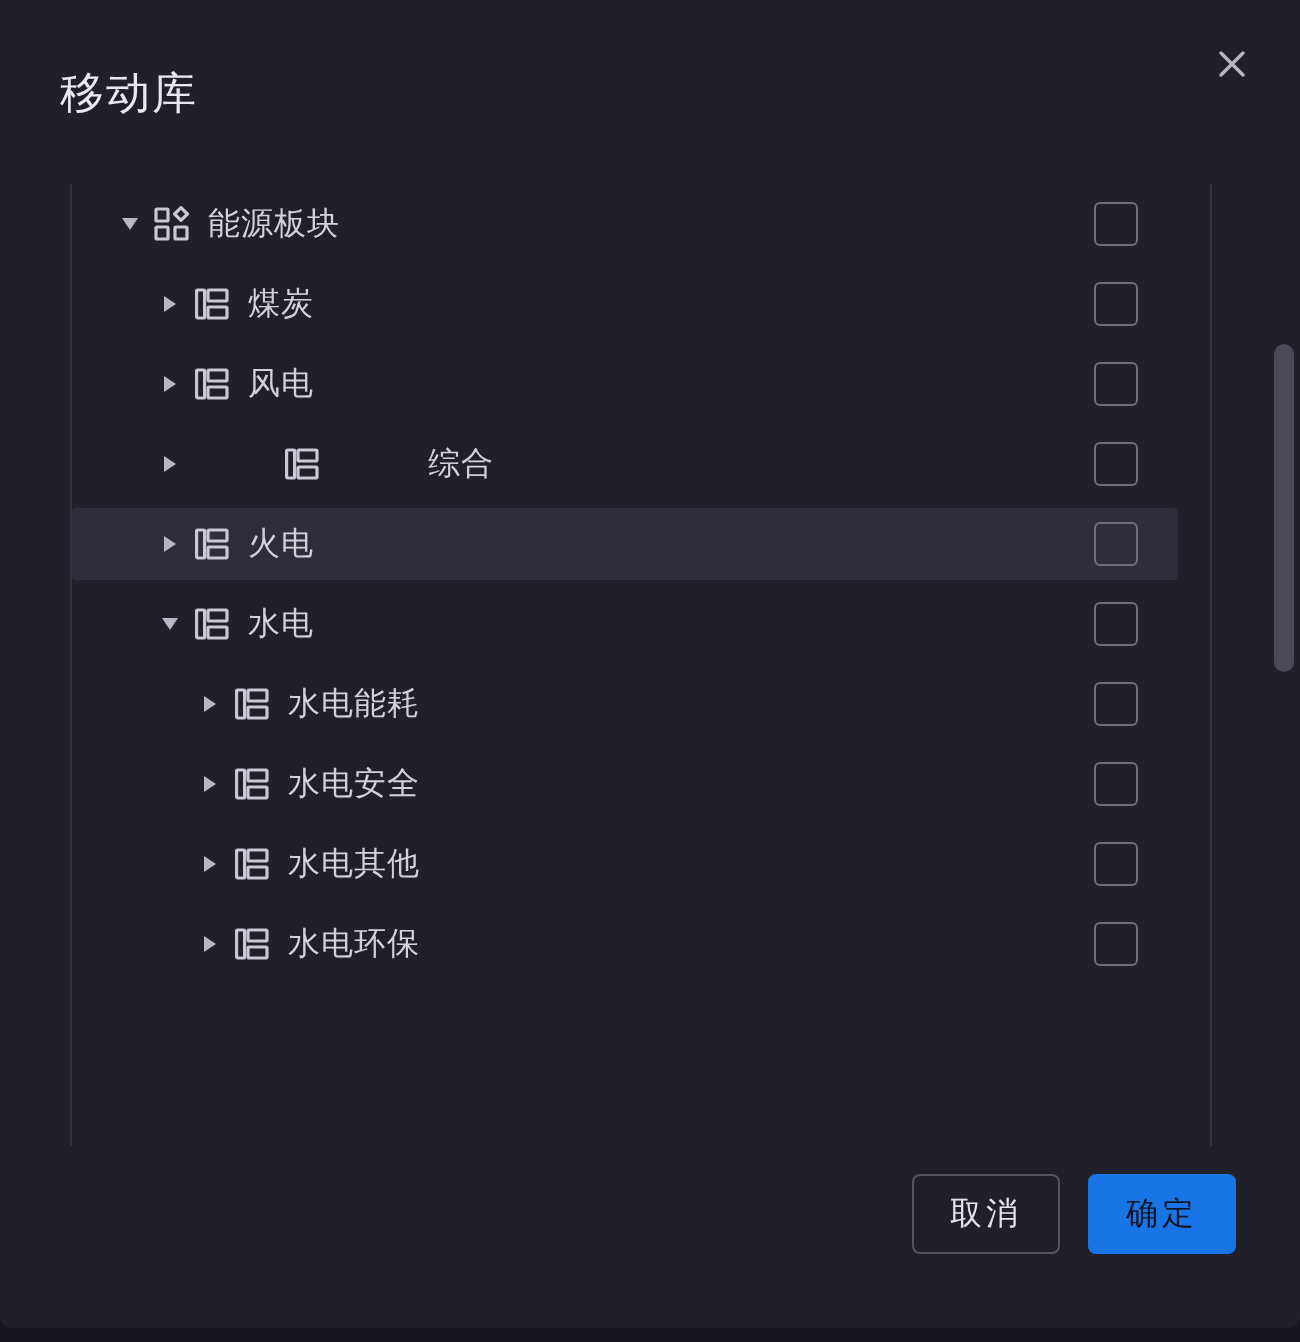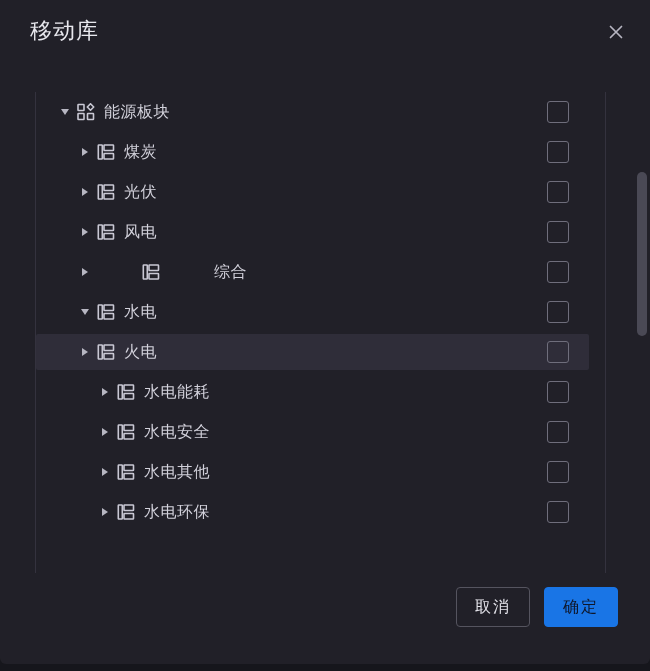"移动库" .dialog-title { top: 17px -> 33px }
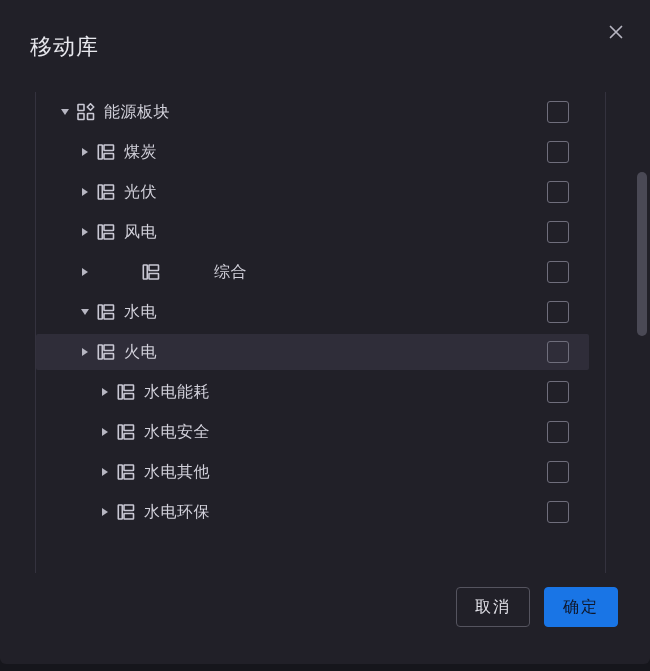"光伏" div.tree-row { html: <div> <div></div> <div> <div> <span></span> </div> <span> <svg> <rect></rect> <rect></rect> <rect></rect> </svg> </span> <span>光伏</span> </div> <div></div> </div> -> none }
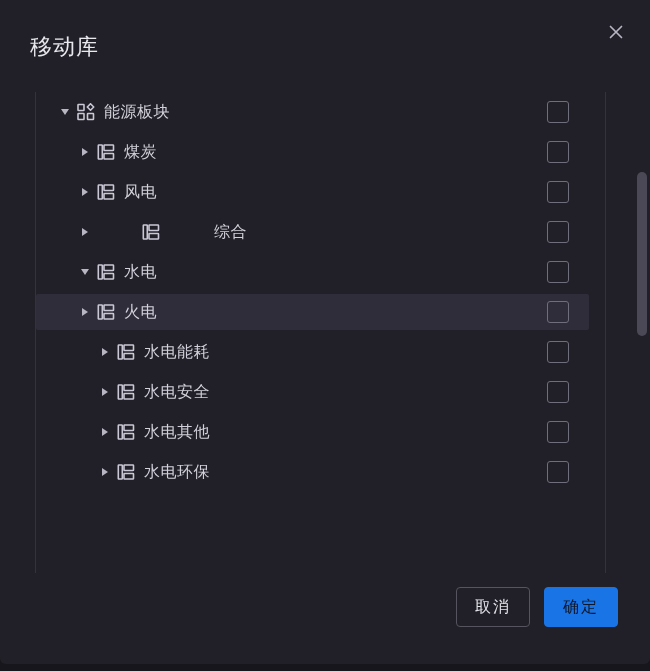"水电" div.tree-row { order: before "火电" -> after "火电" }
